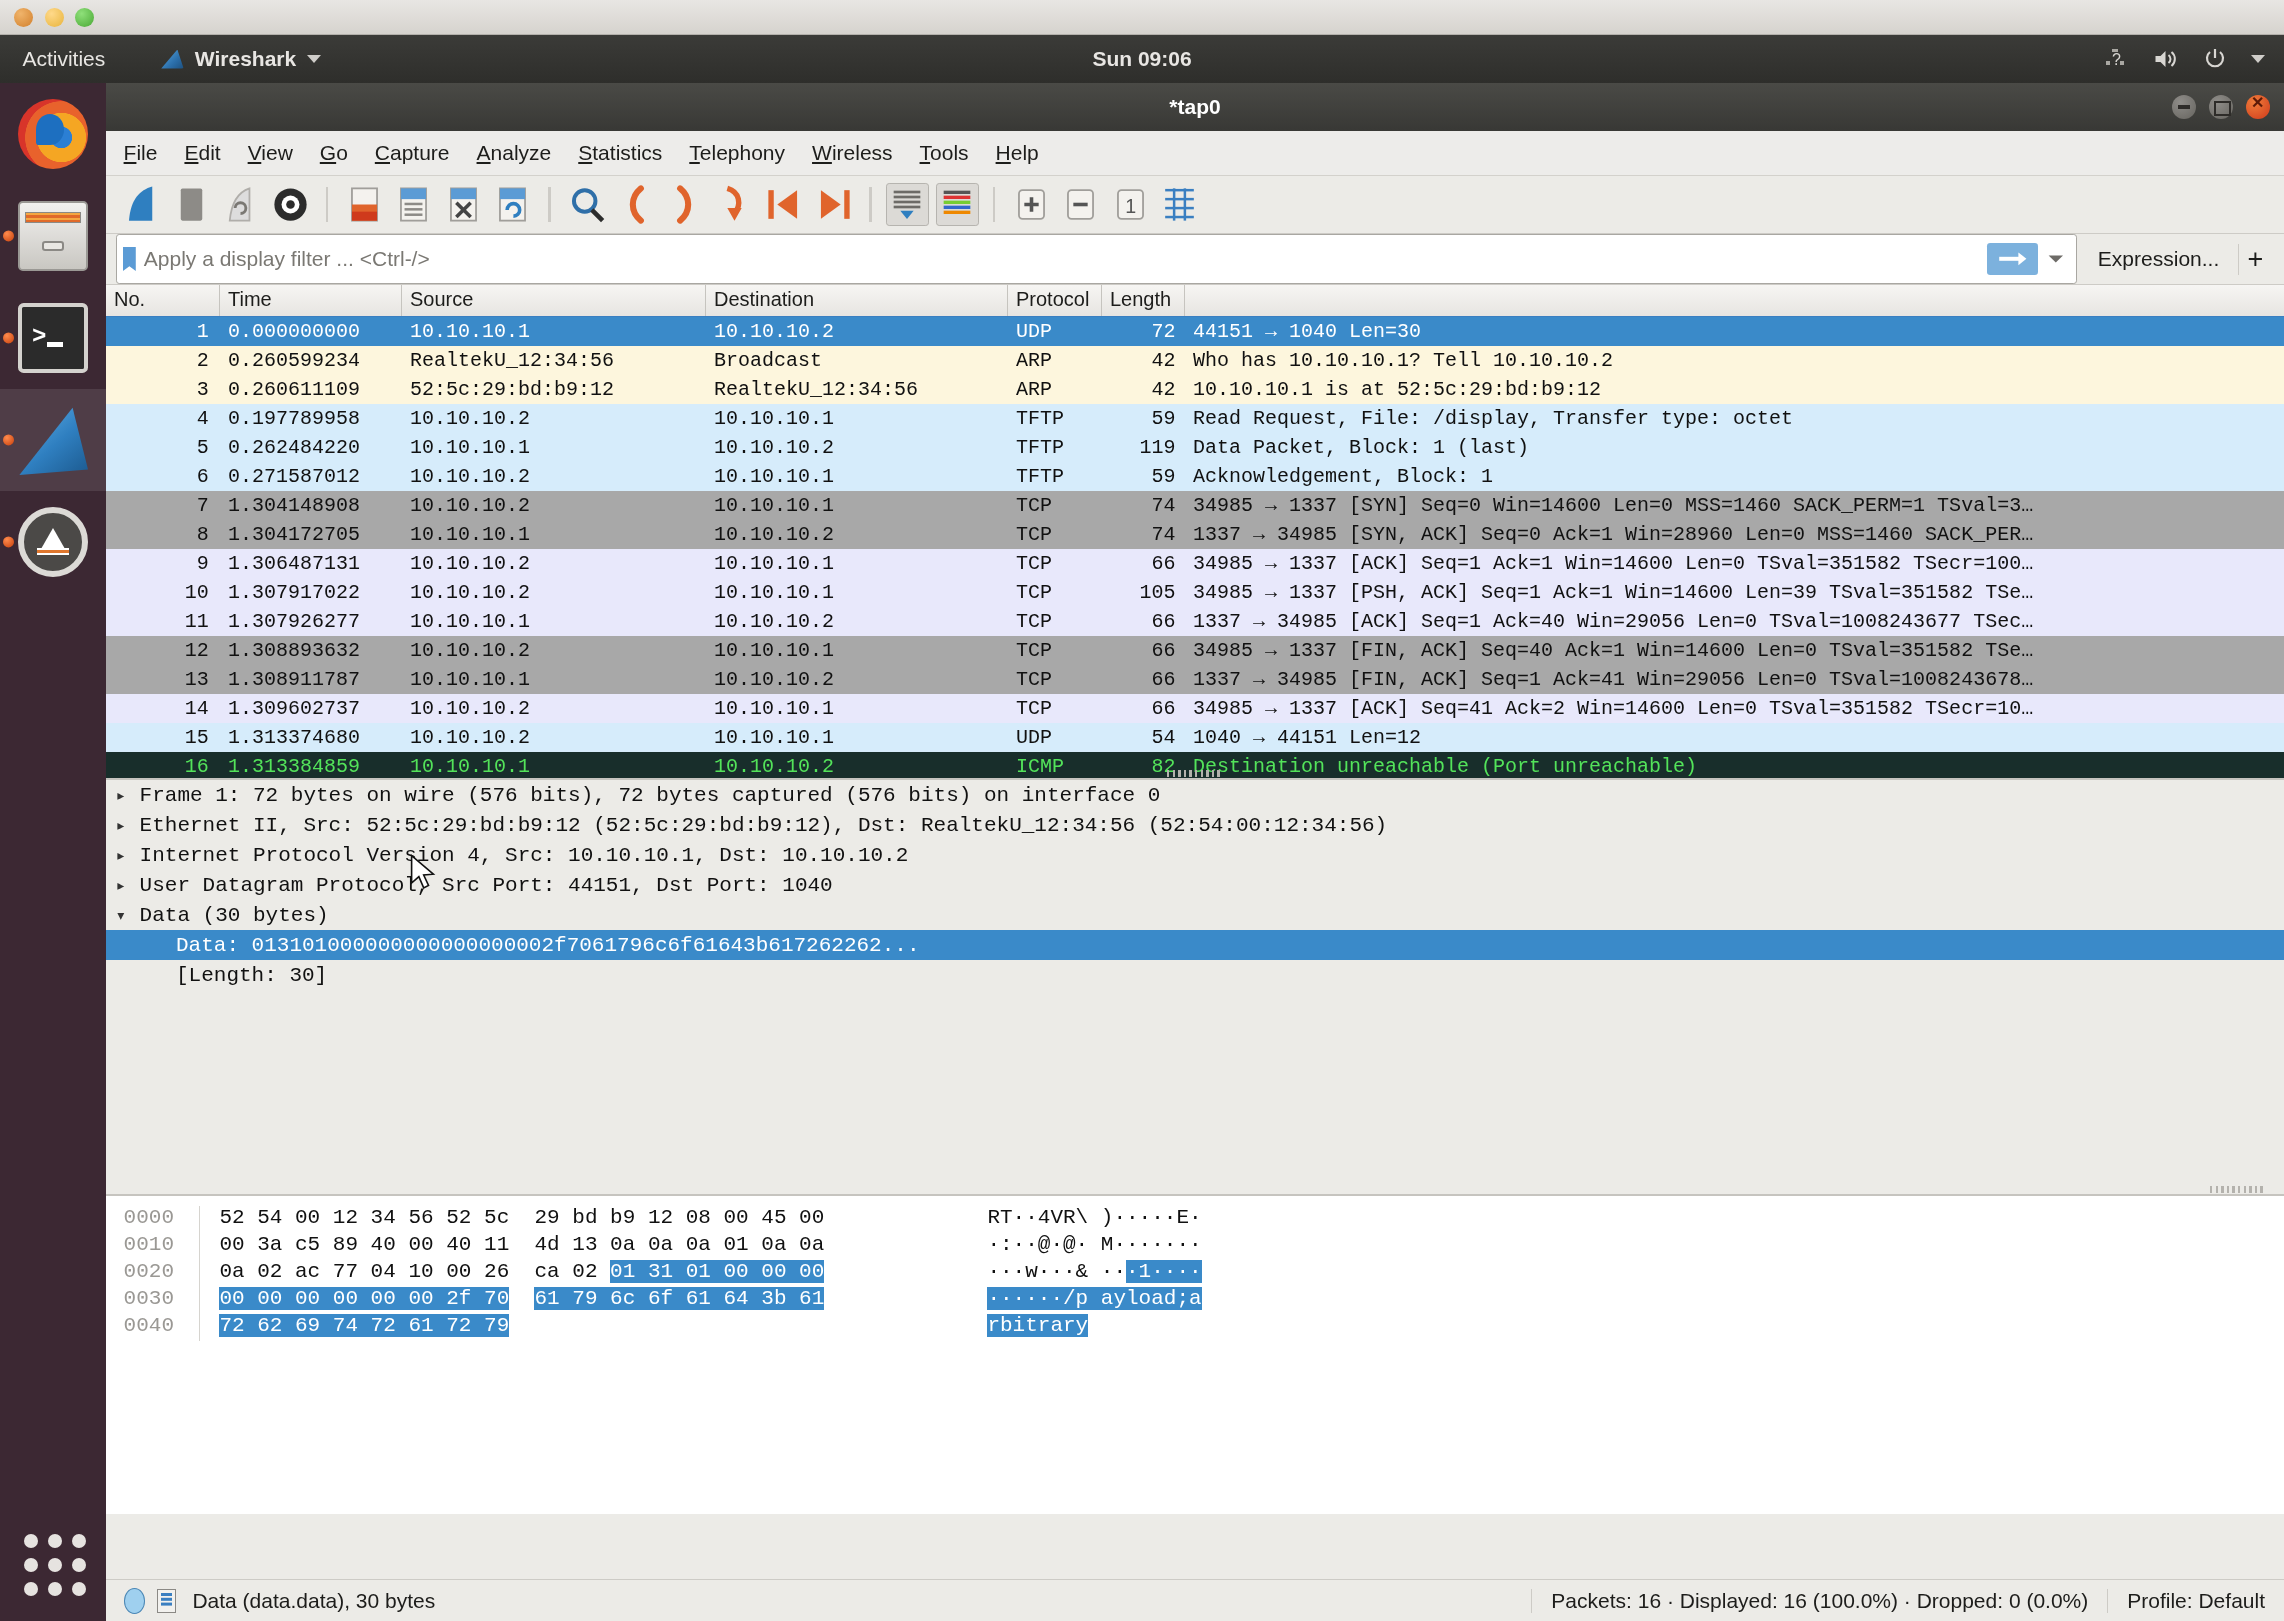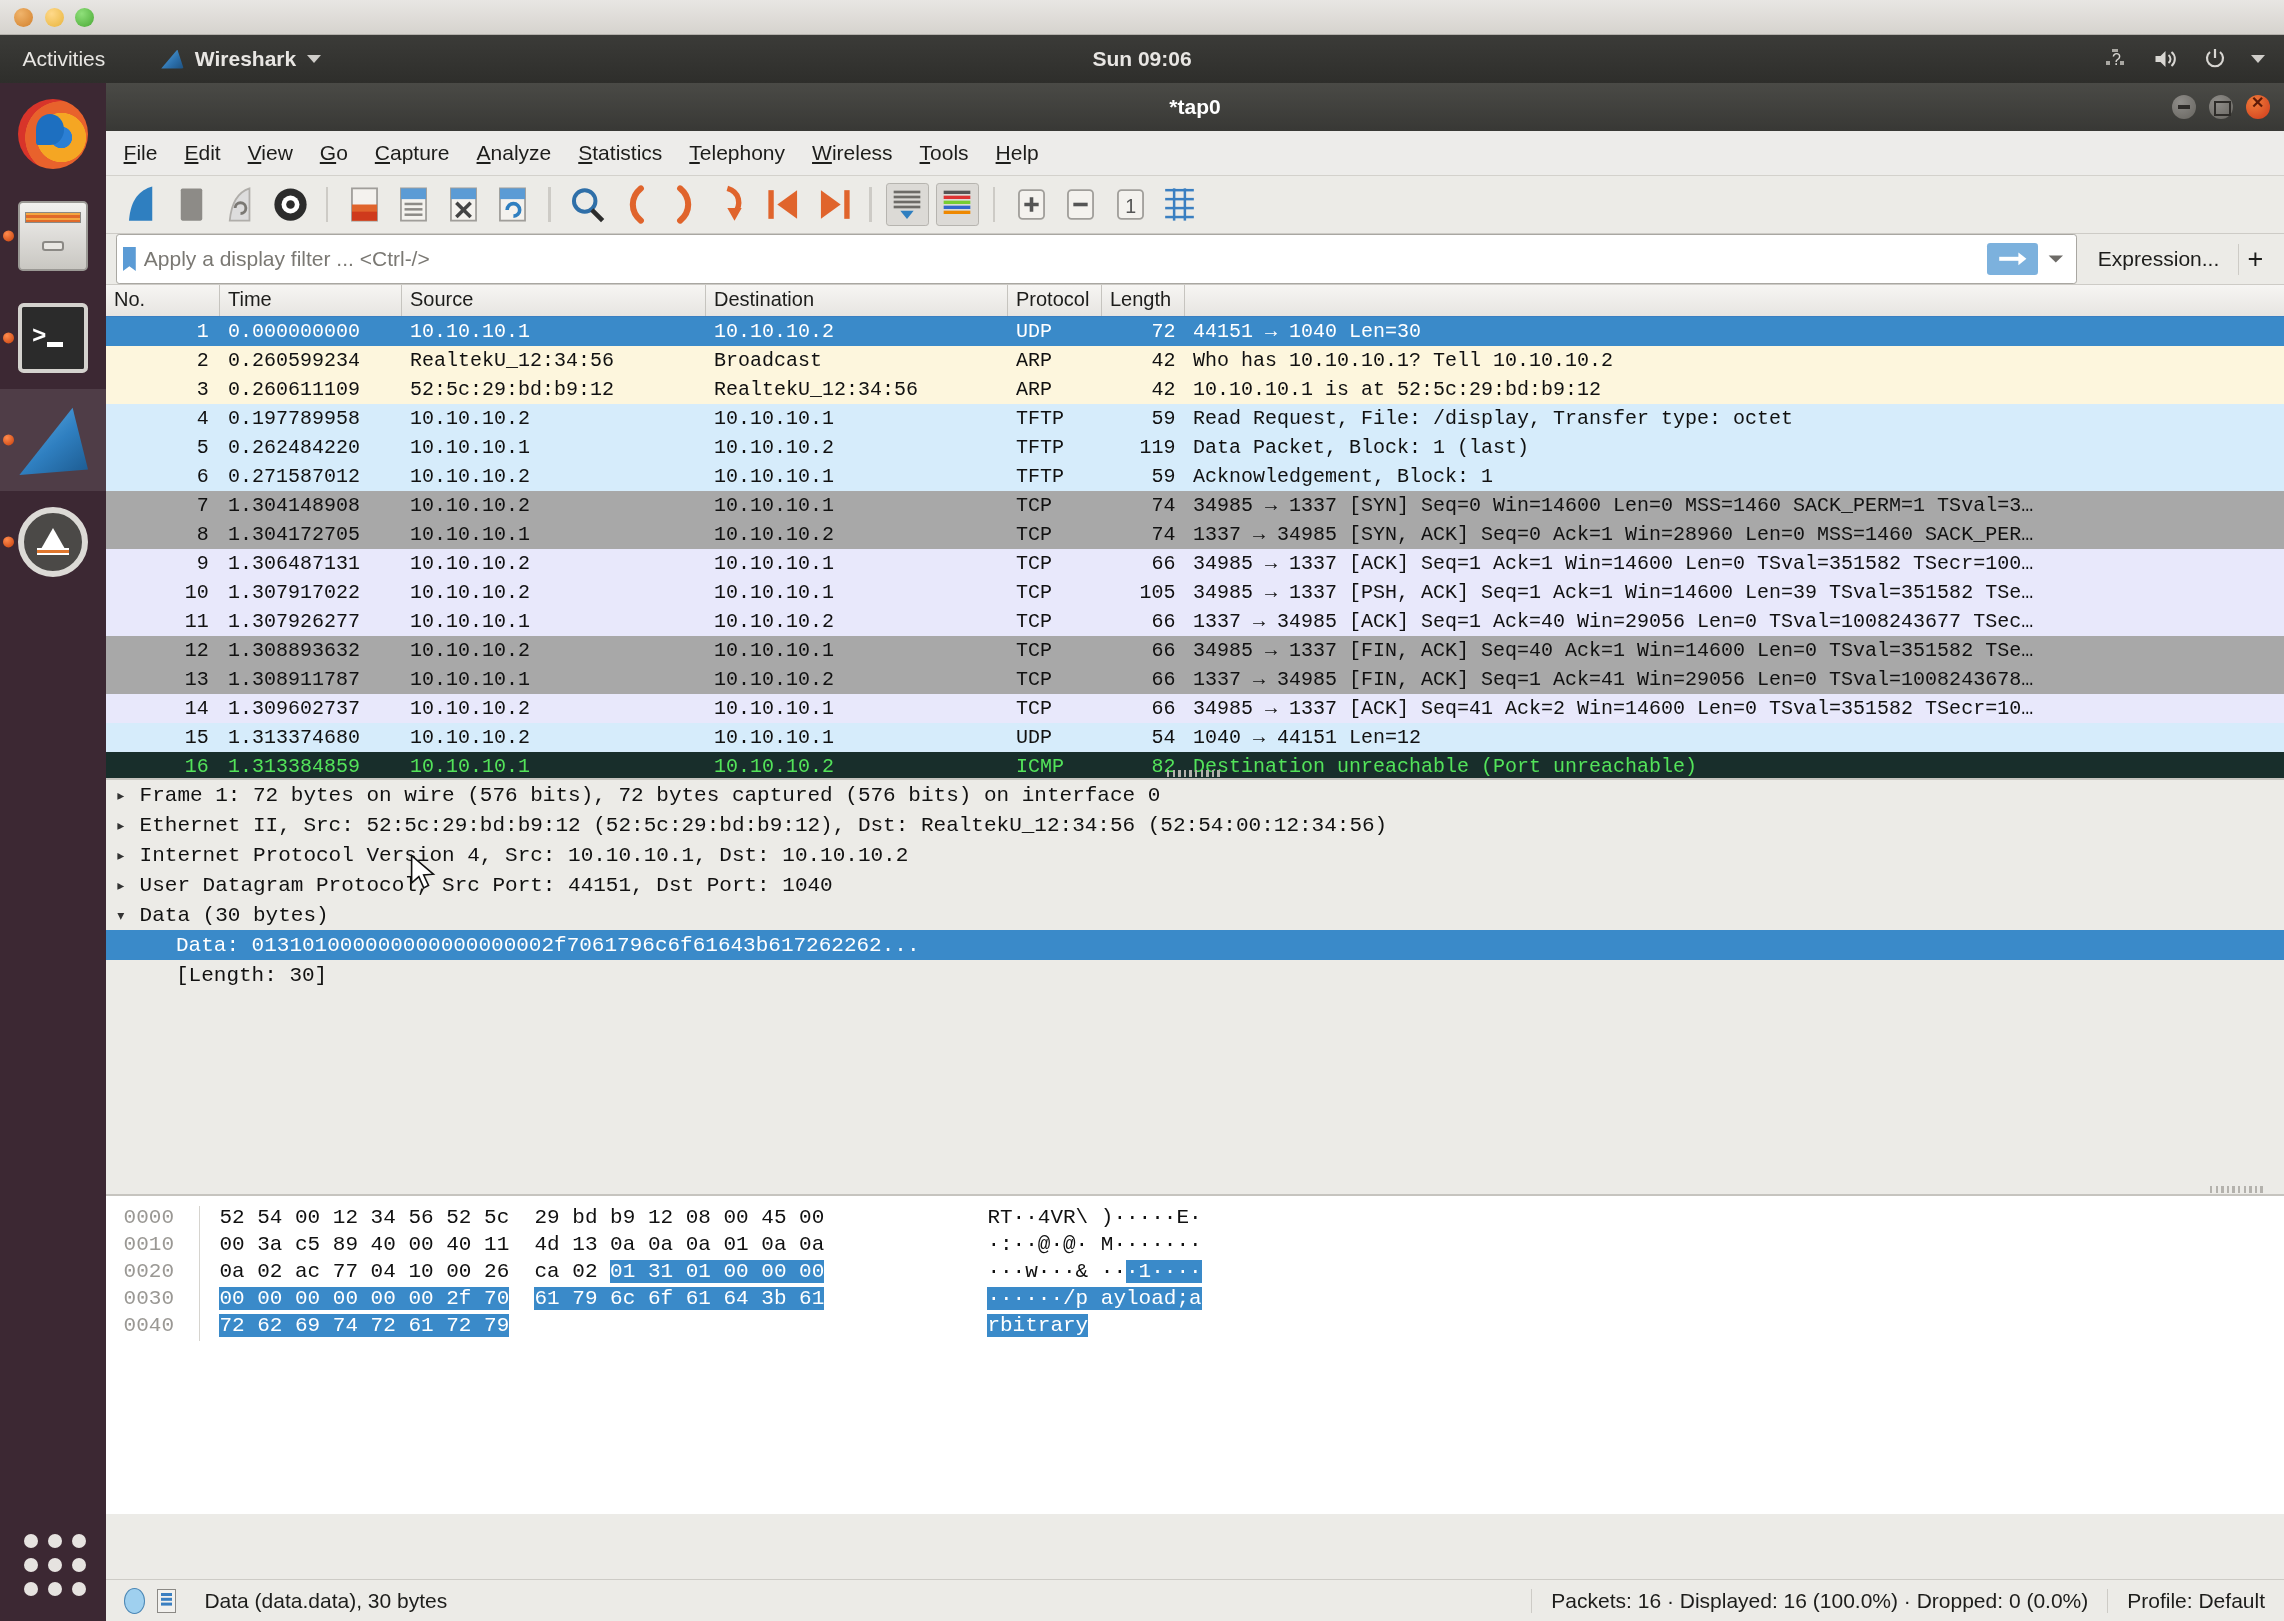"Data (data.data), 30 bytes" .sb-text { margin-left: 28px -> 16px }
